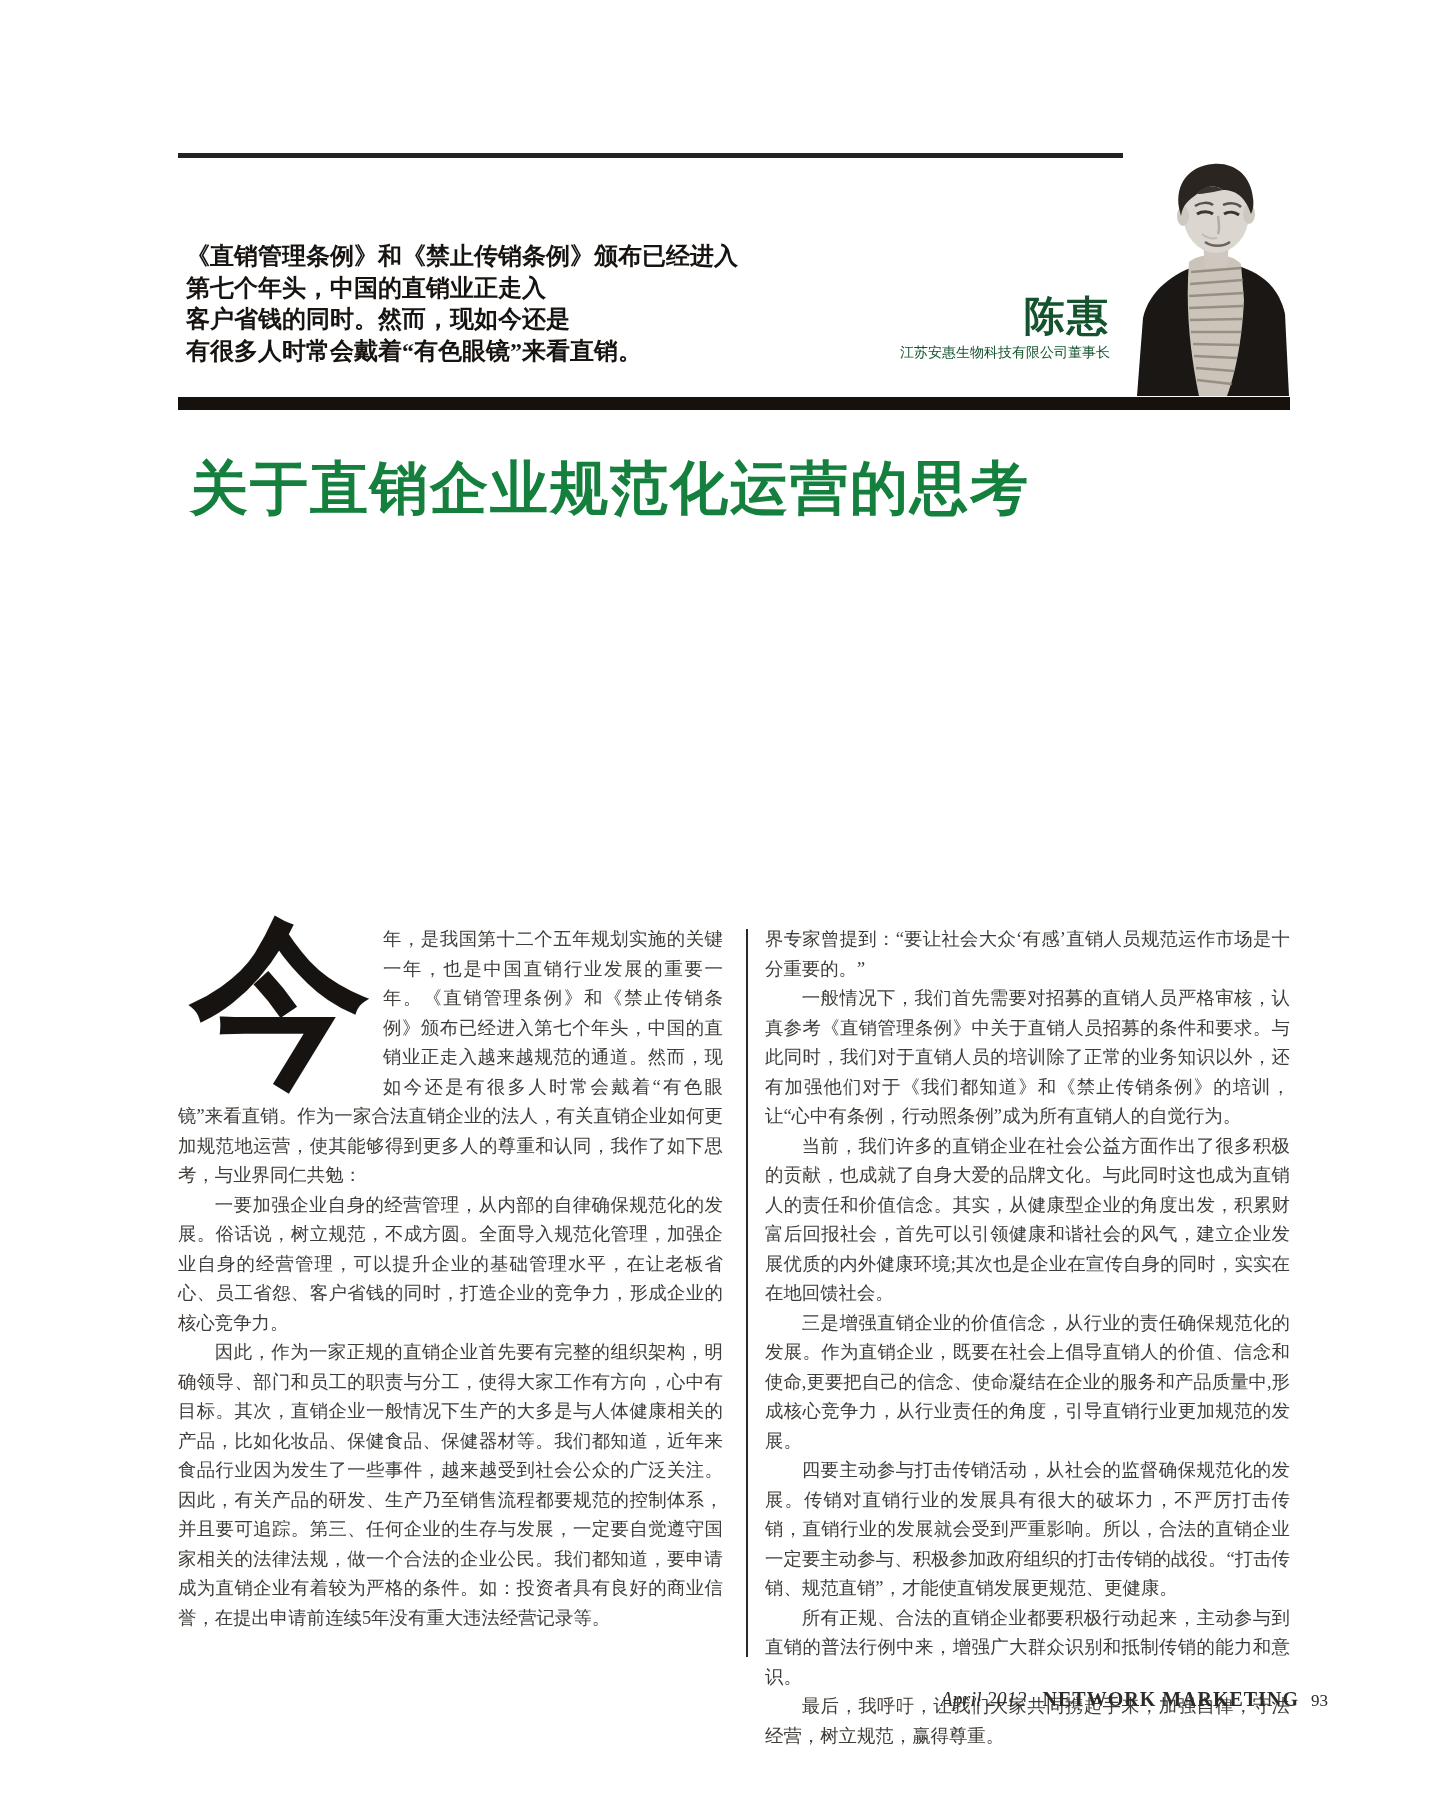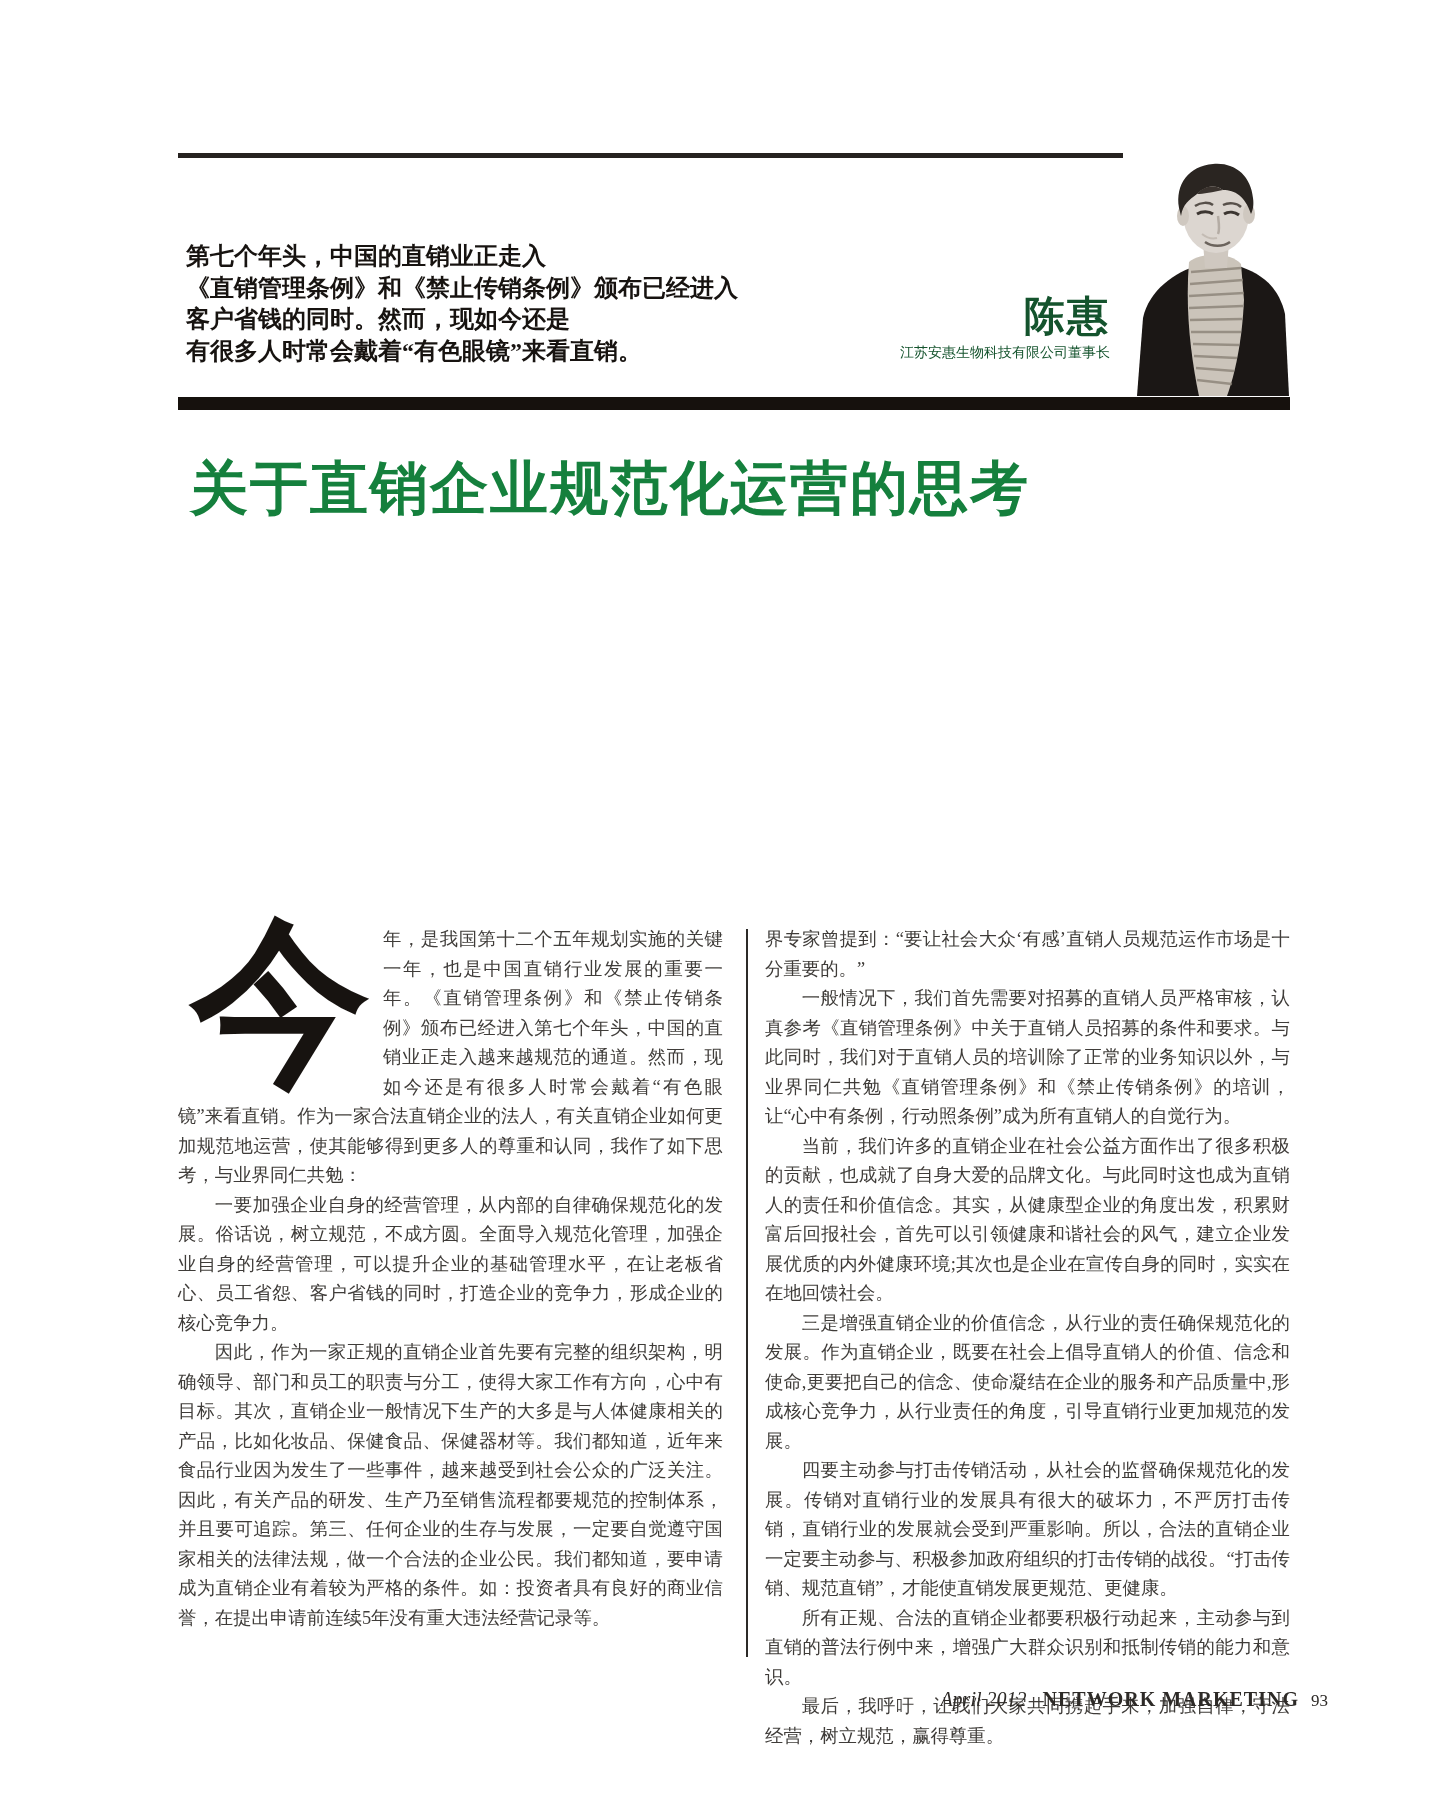"第七个年头，中国的直销业正走入" div { order: before "《直销管理条例》和《禁止传销条例》颁布已经进入" -> after "《直销管理条例》和《禁止传销条例》颁布已经进入" }
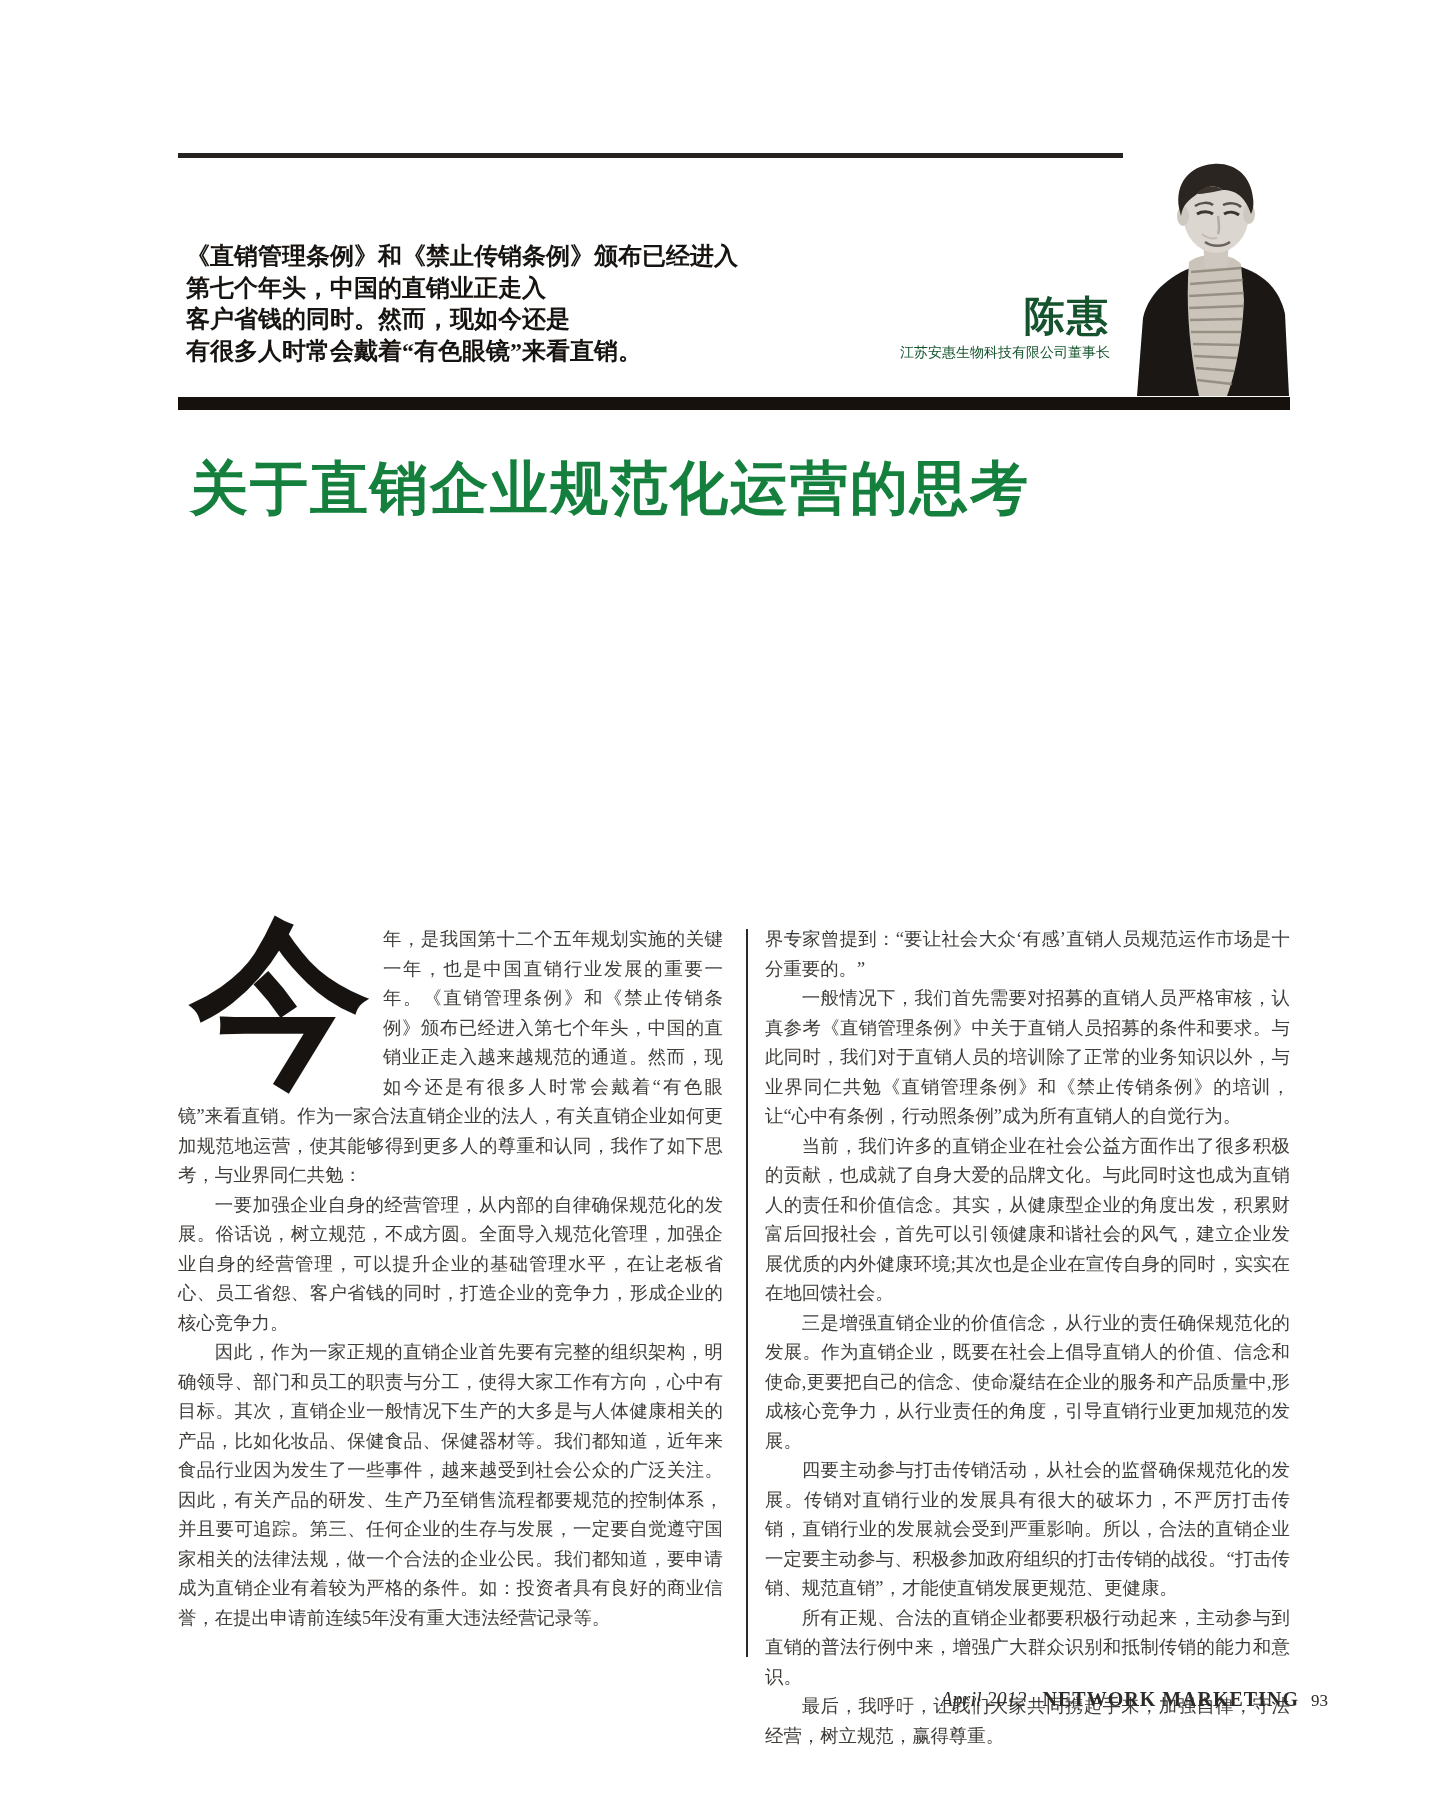"一般情况下，我们首先需要对招募的直销人员严格审核，认真参考《直销管理条例》中关于" p { text: 与业界同仁共勉《直销管理条例 -> 还有加强他们对于《我们都知道 }
